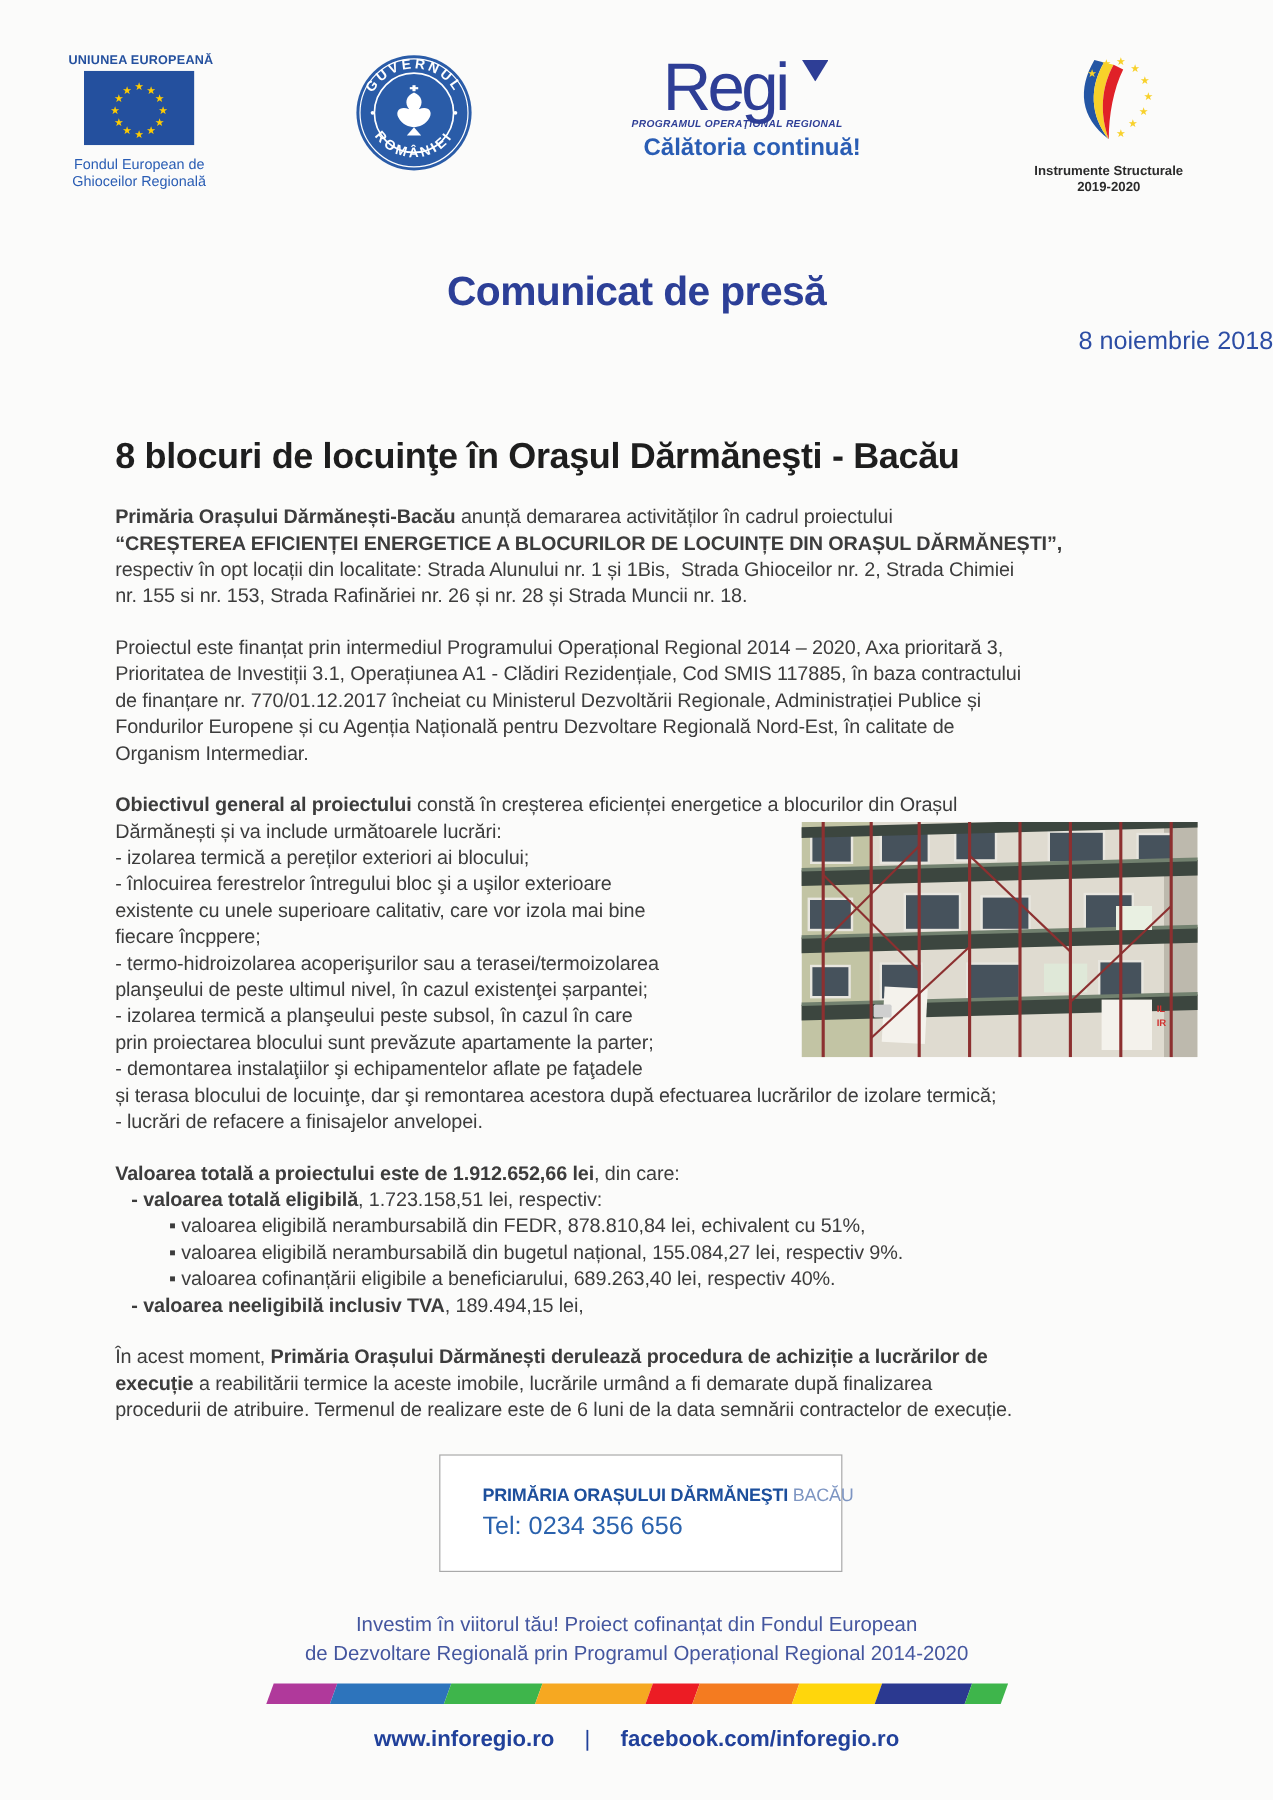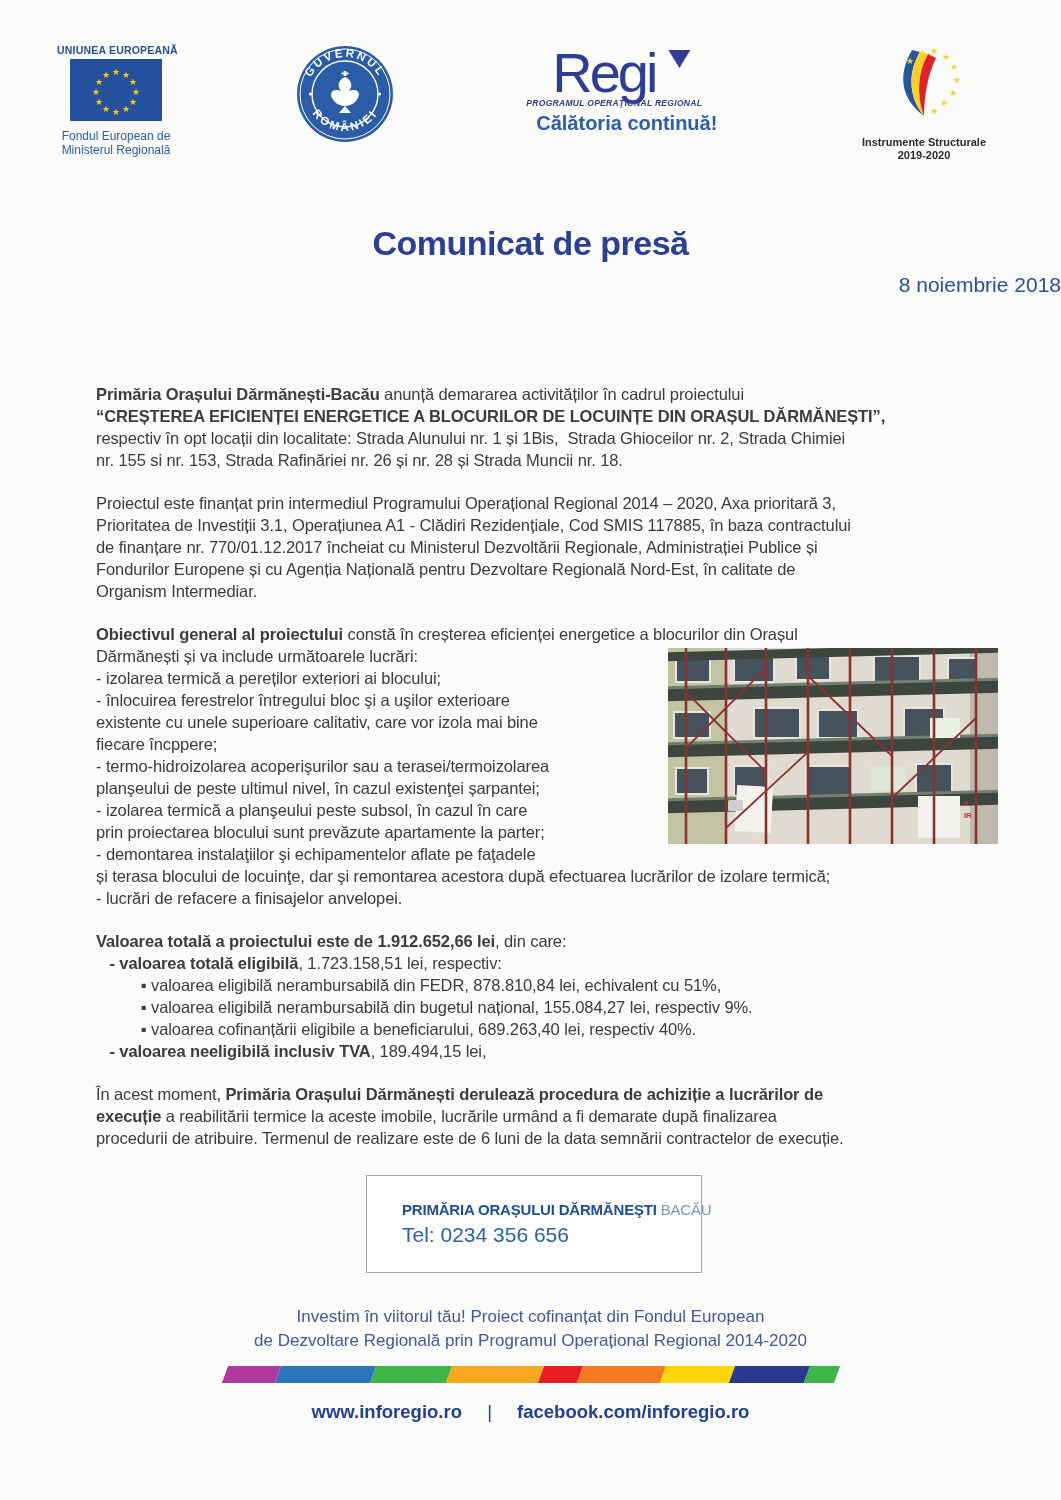"Ministerul Regională" div { text: Ministerul -> Ghioceilor }
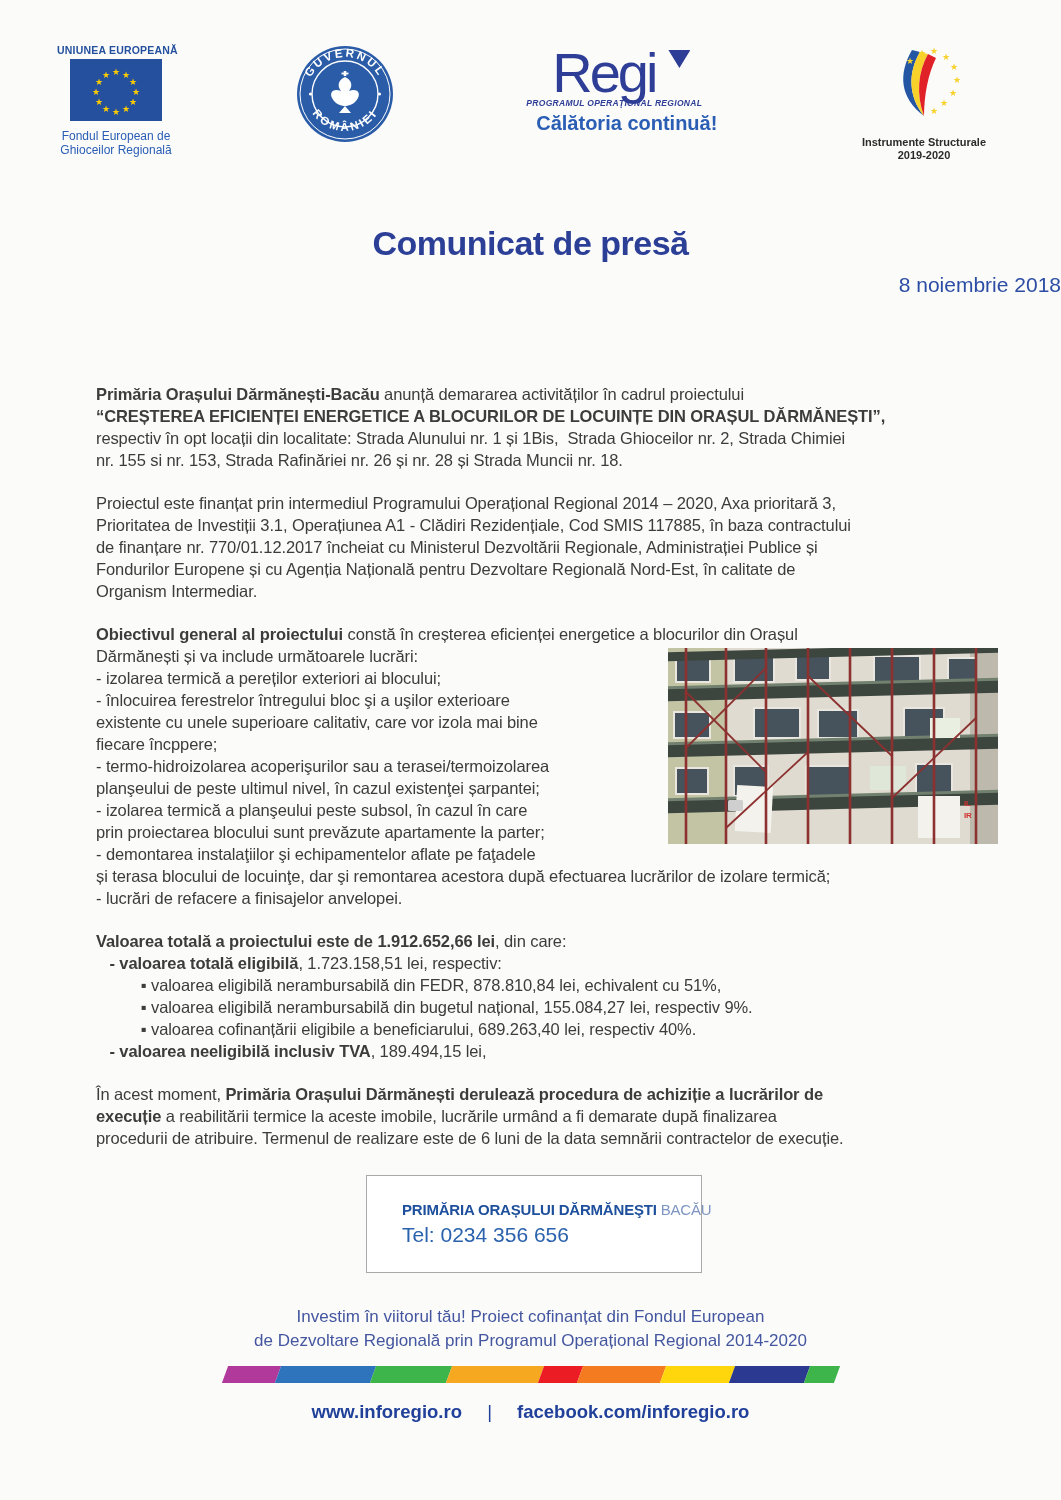"8 blocuri de locuinţe în" span { html: none -> <span>8 blocuri de locuinţe în Oraşul Dărmăneşti - Bacău</span> }
